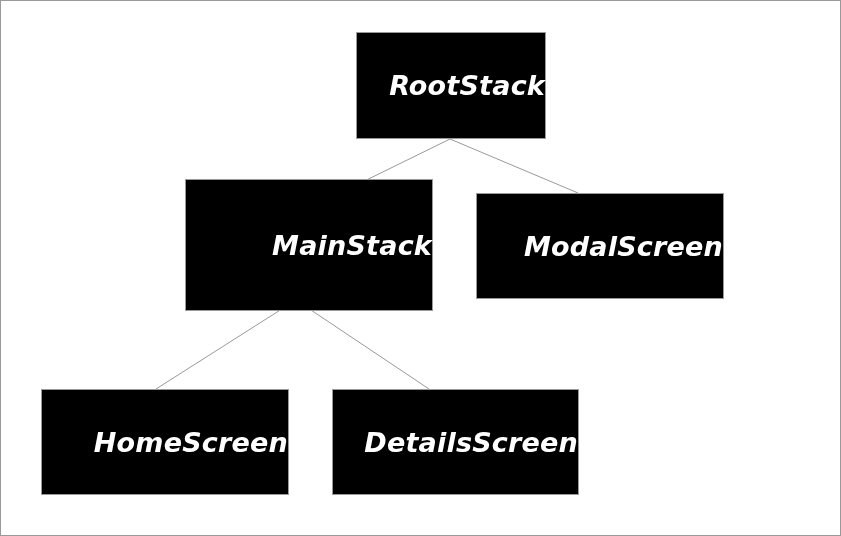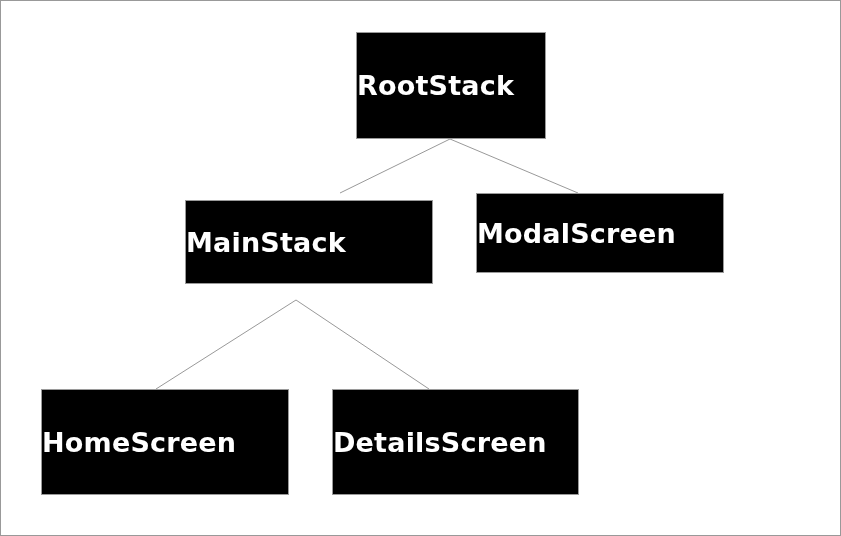"RootStack" .node { font-style: none -> italic; justify-content: flex-start -> flex-end }
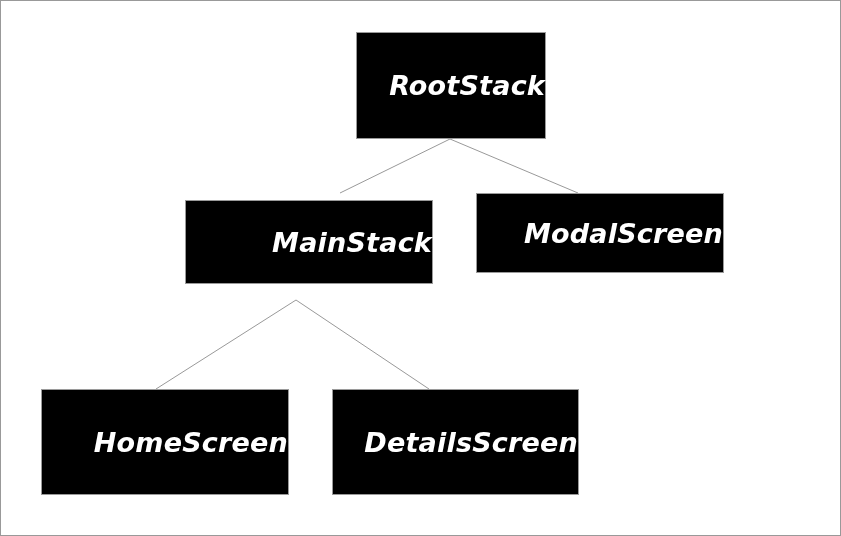"MainStack" .node-mainstack { height: 84px -> 132px; top: 199px -> 178px }
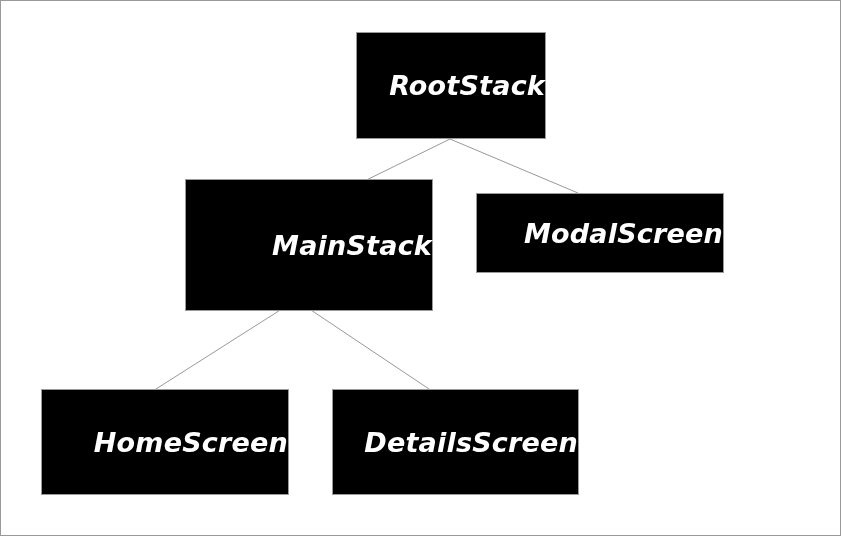"ModalScreen" .node-modalscreen { height: 80px -> 106px }
